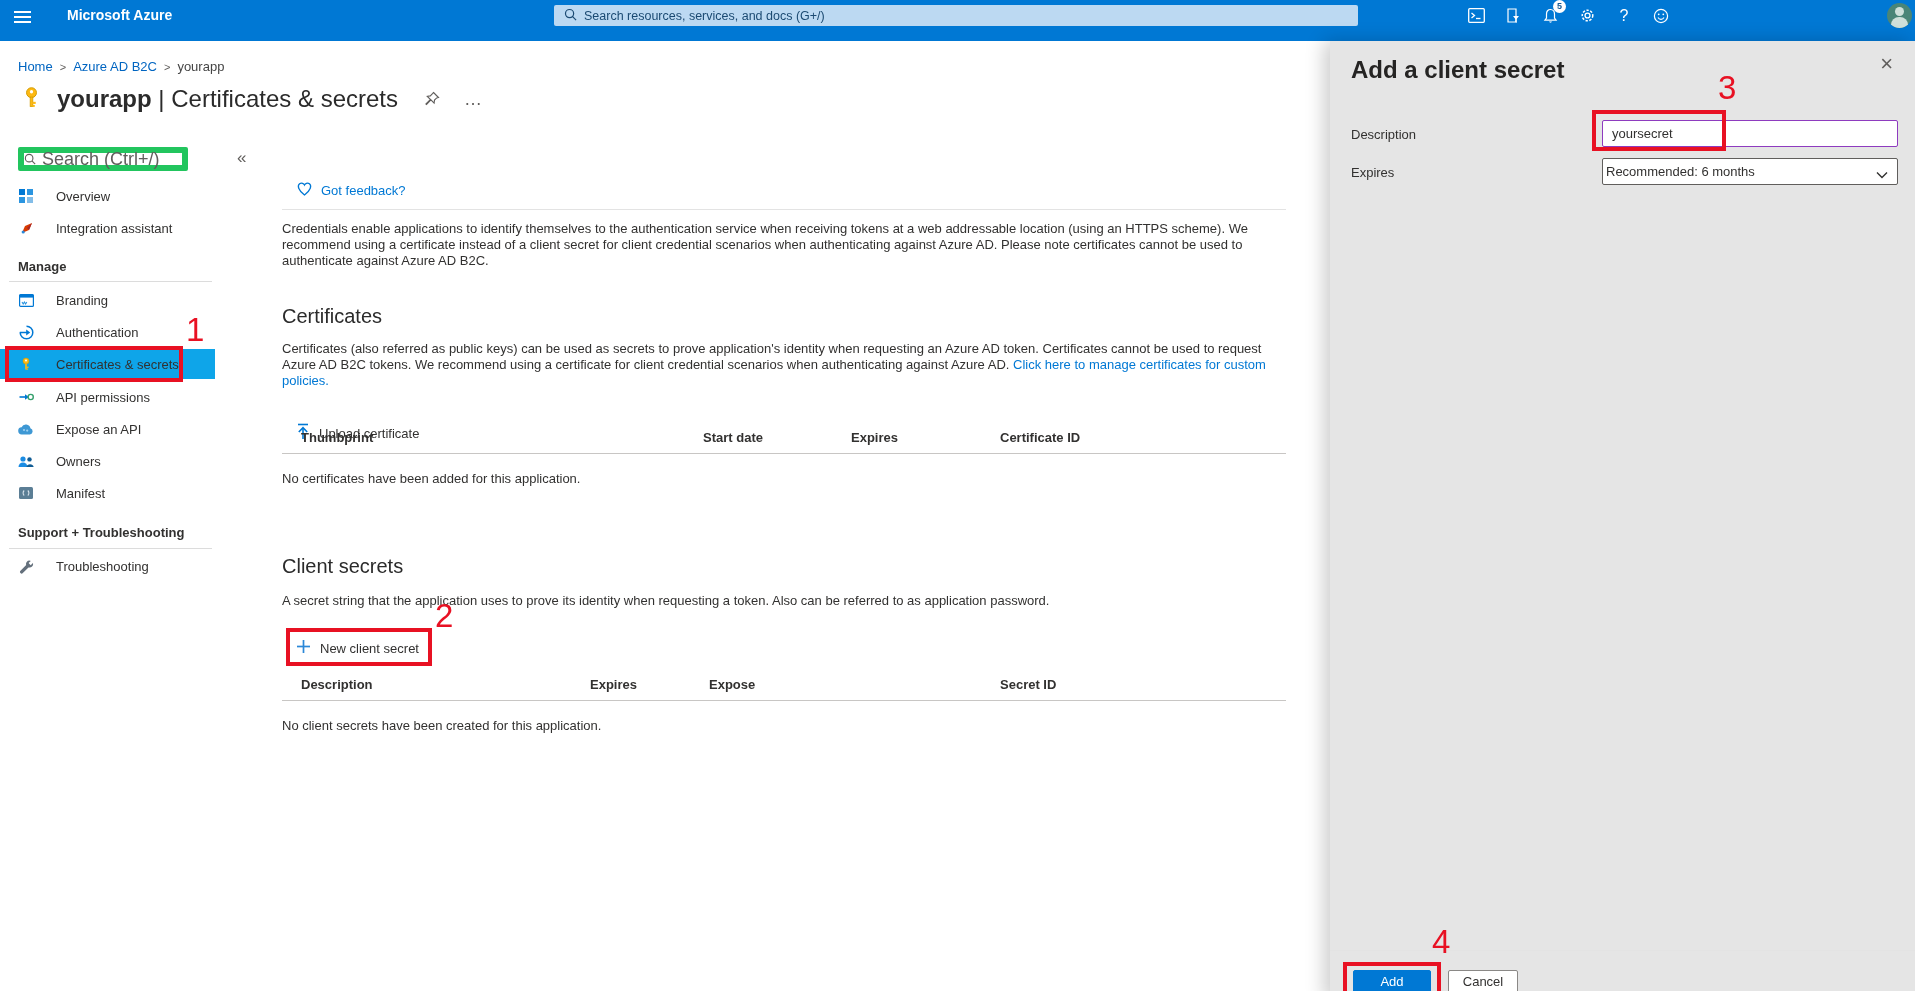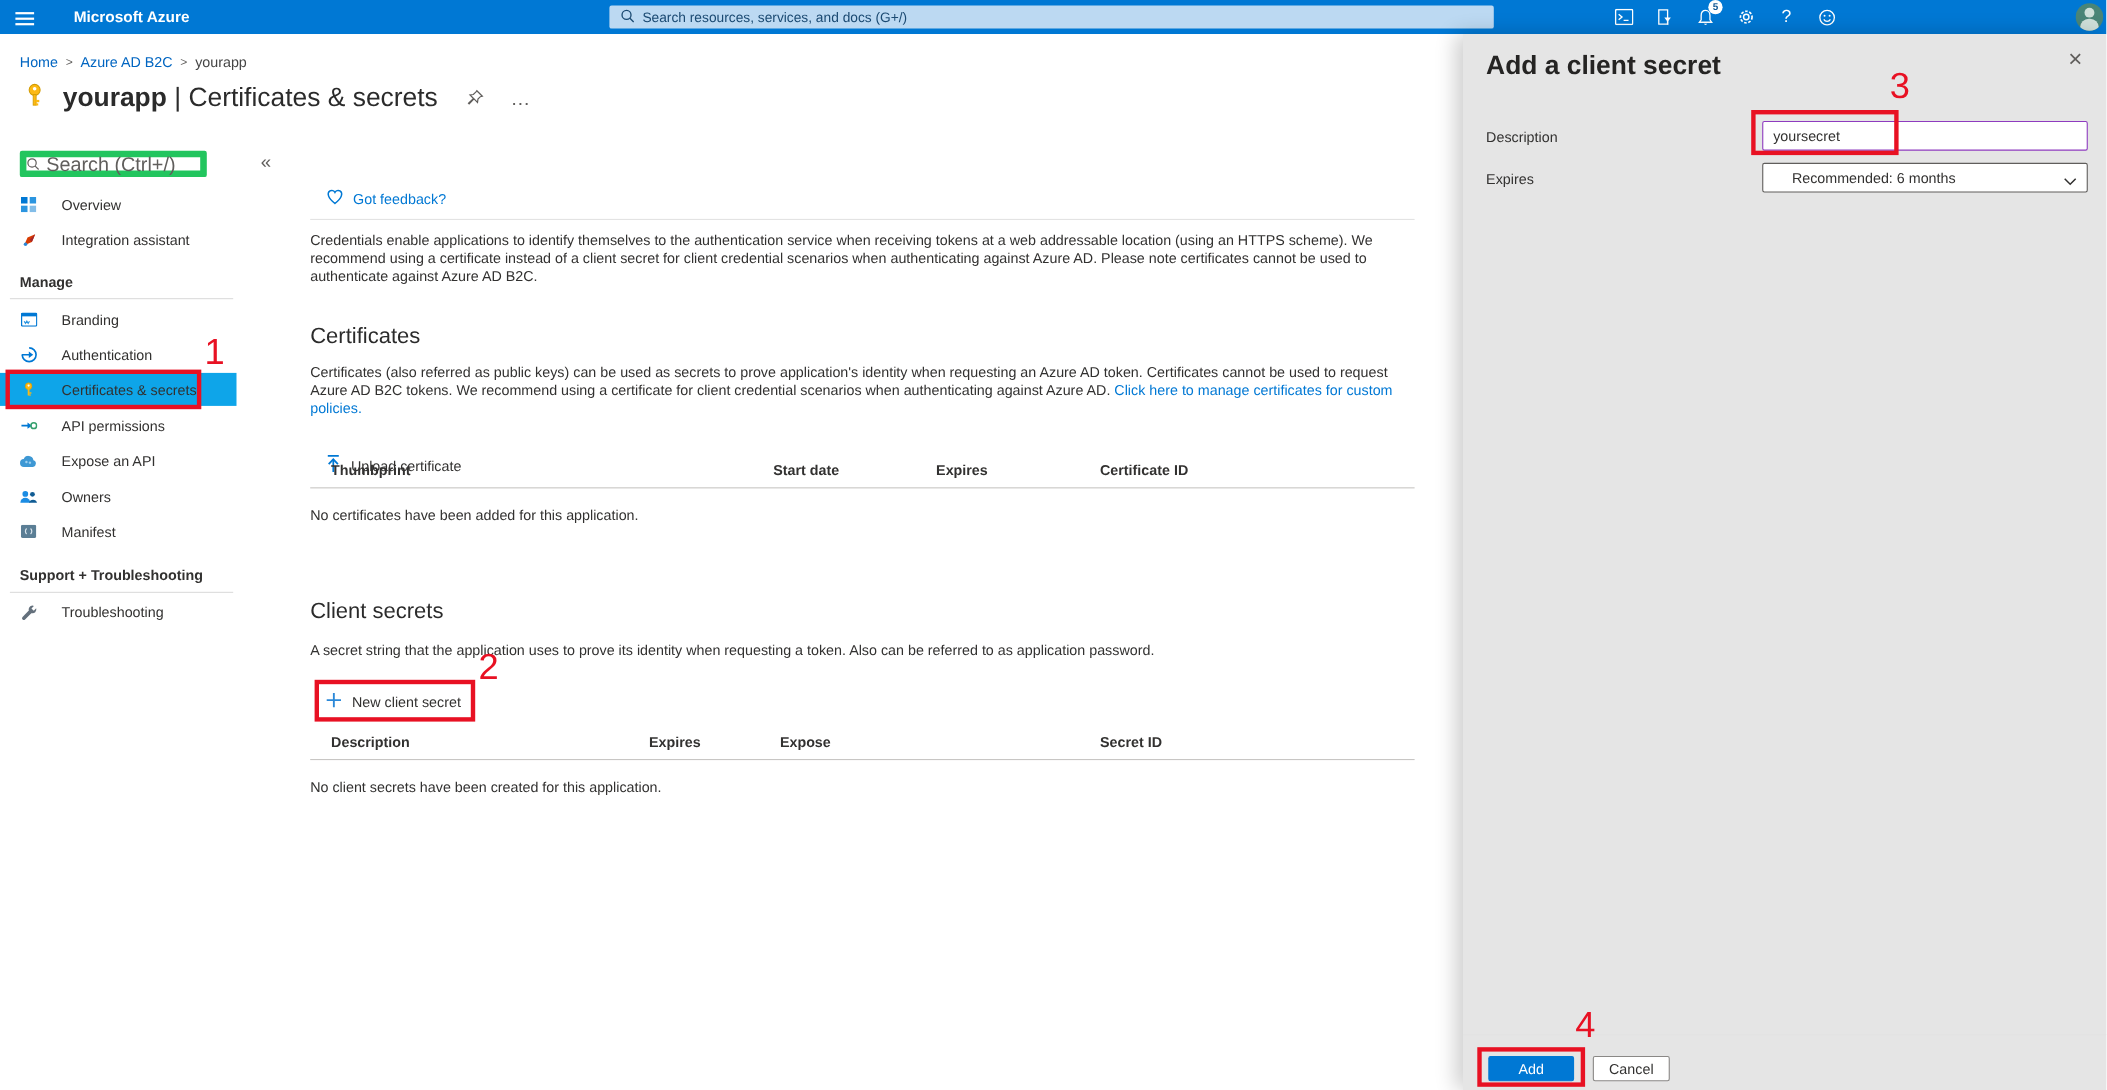"Microsoft Azure" .topbar { height: 31px -> 41px }
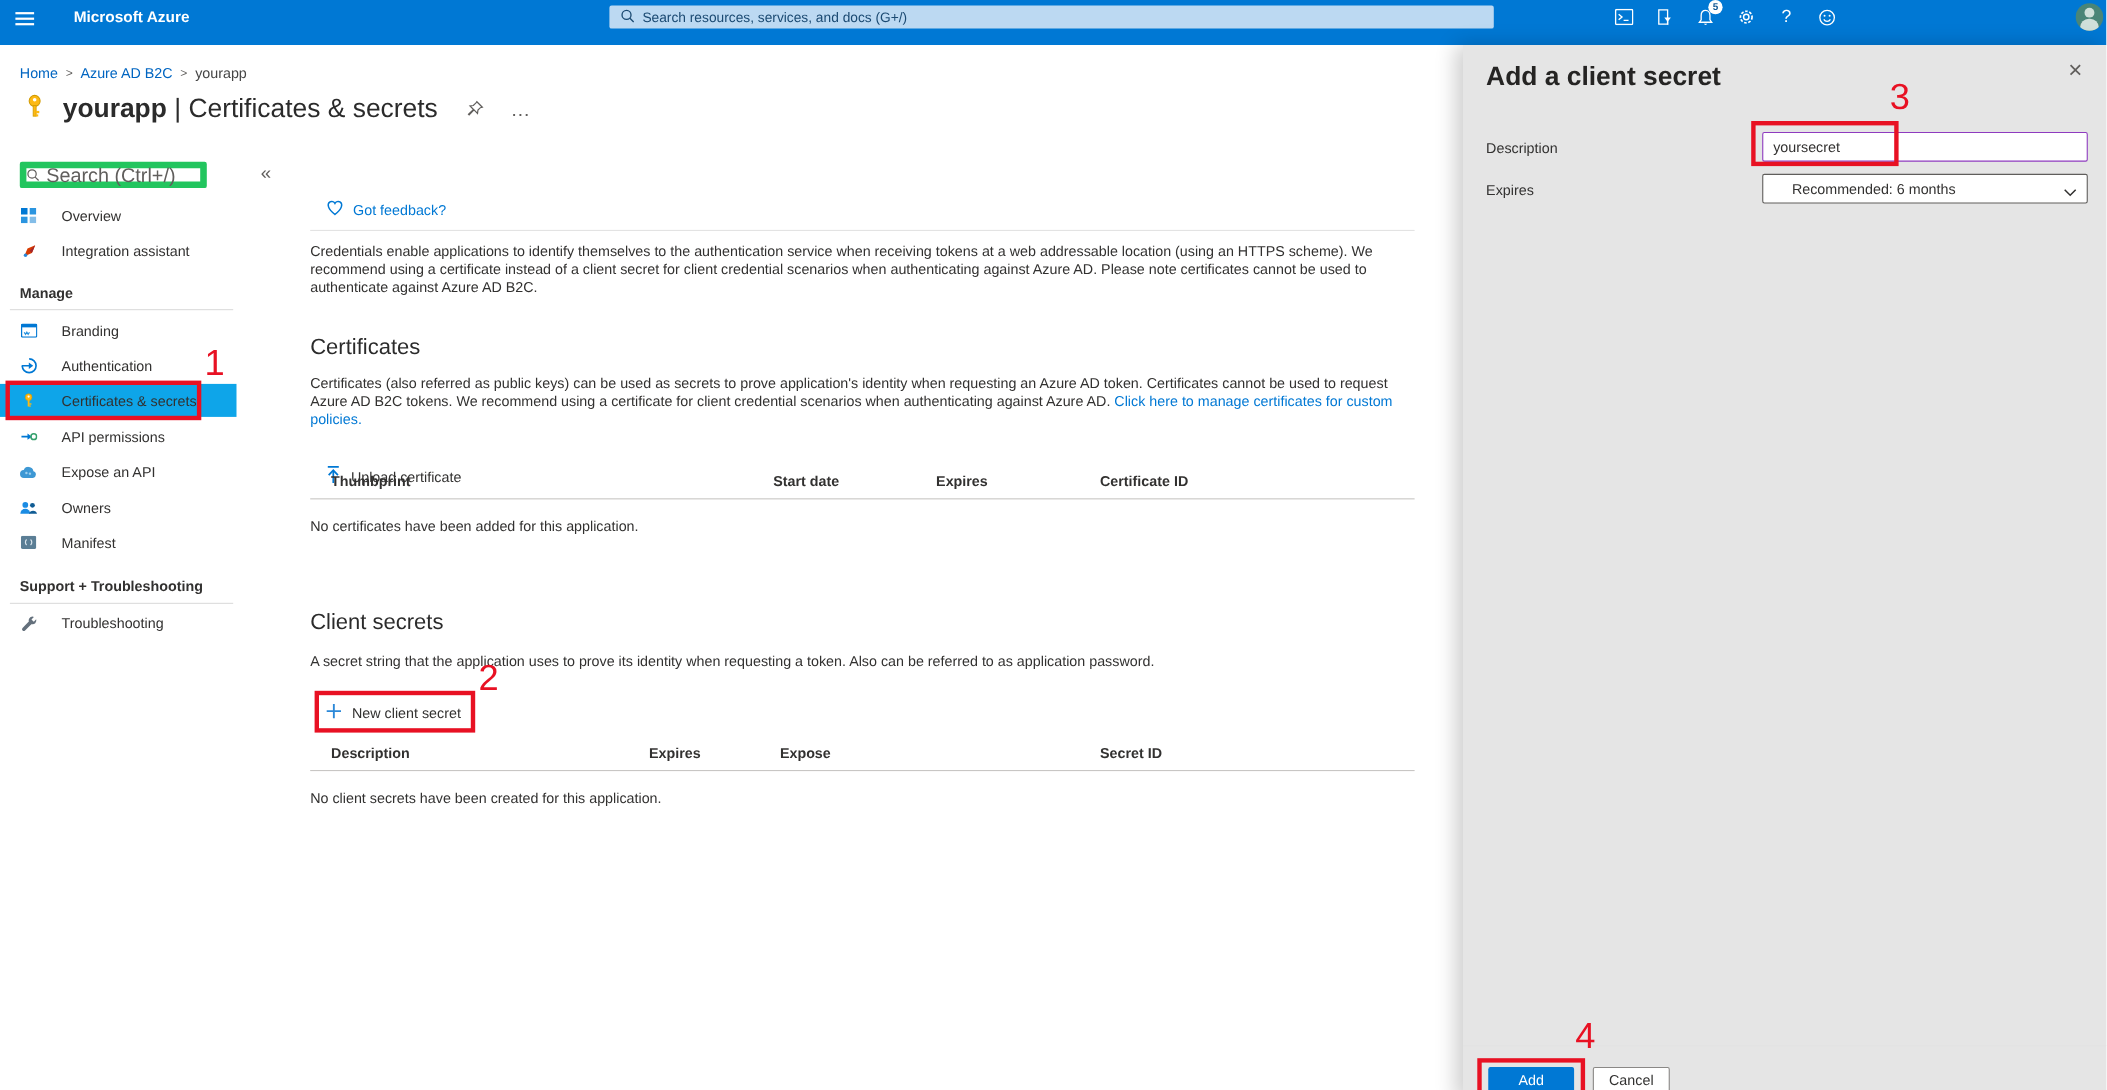"Recommended: 6 months" .pselect { padding-left: 26px -> 3px }
